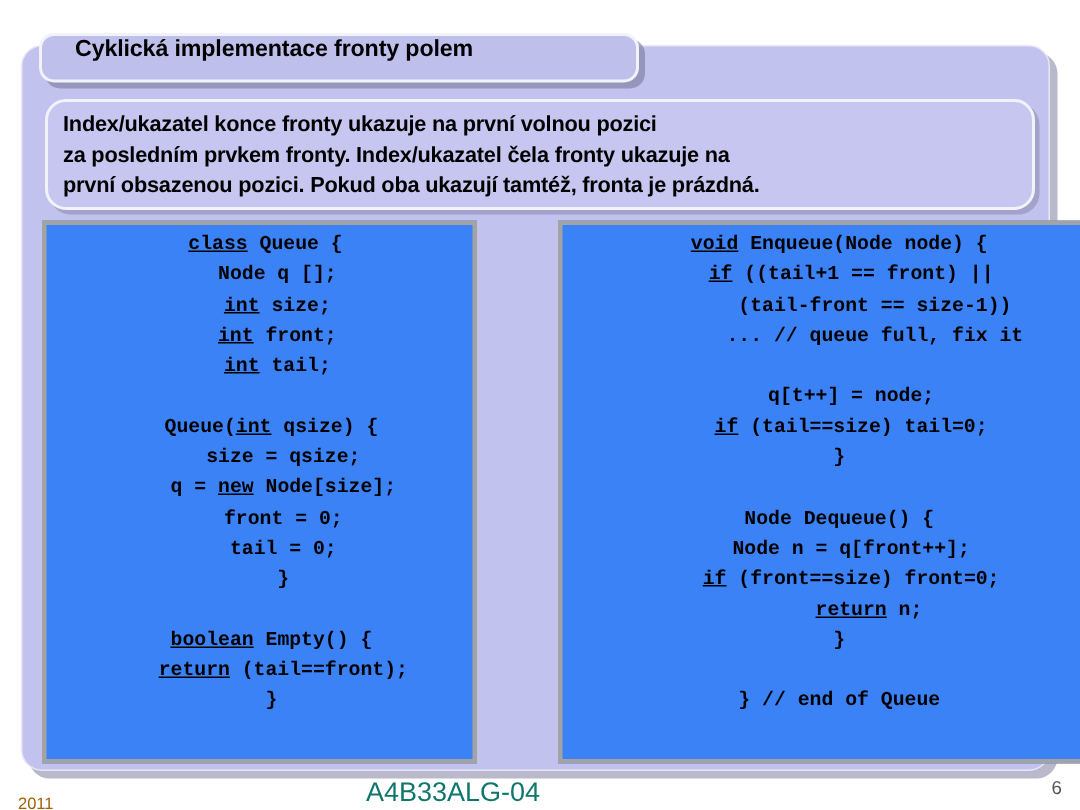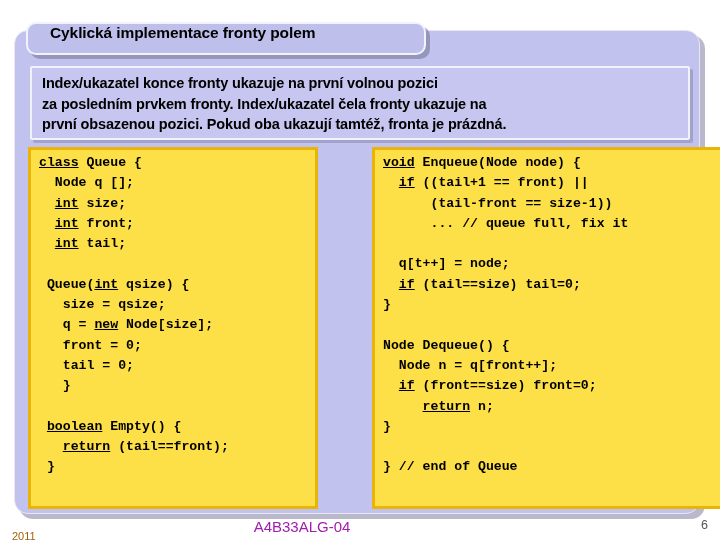"Index/ukazatel konce fronty ukazuje na" #body-plate { border-radius: 2px -> 14px }
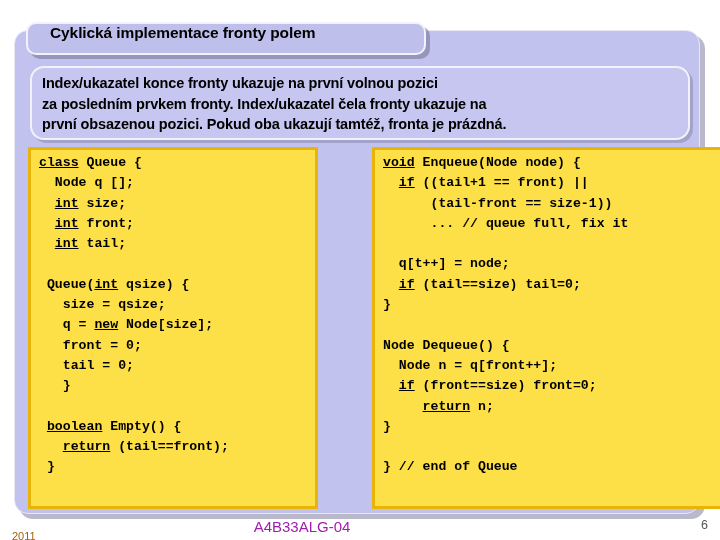"class Queue {" .code-box { background: #fde047 -> #3b82f6; border: 3px solid #eab308 -> 3px solid #a3a3a3; text-align: none -> center }
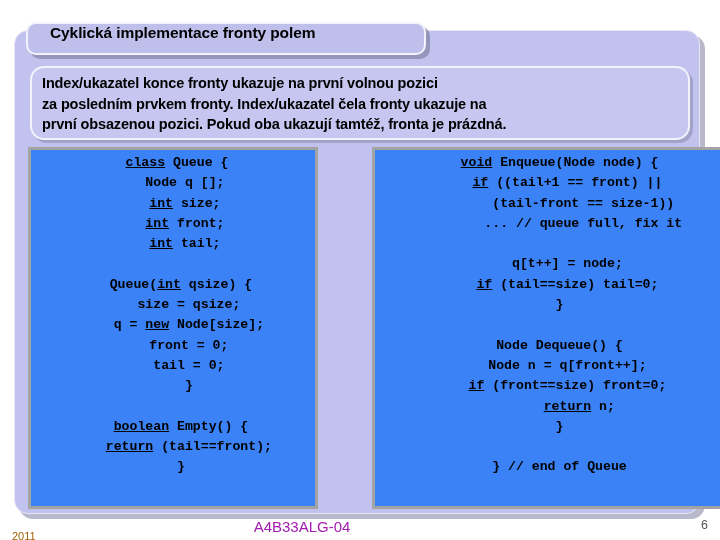"A4B33ALG-04" #footer-course { color: #a21caf -> #0f766e; font-size: 15px -> 18px }
